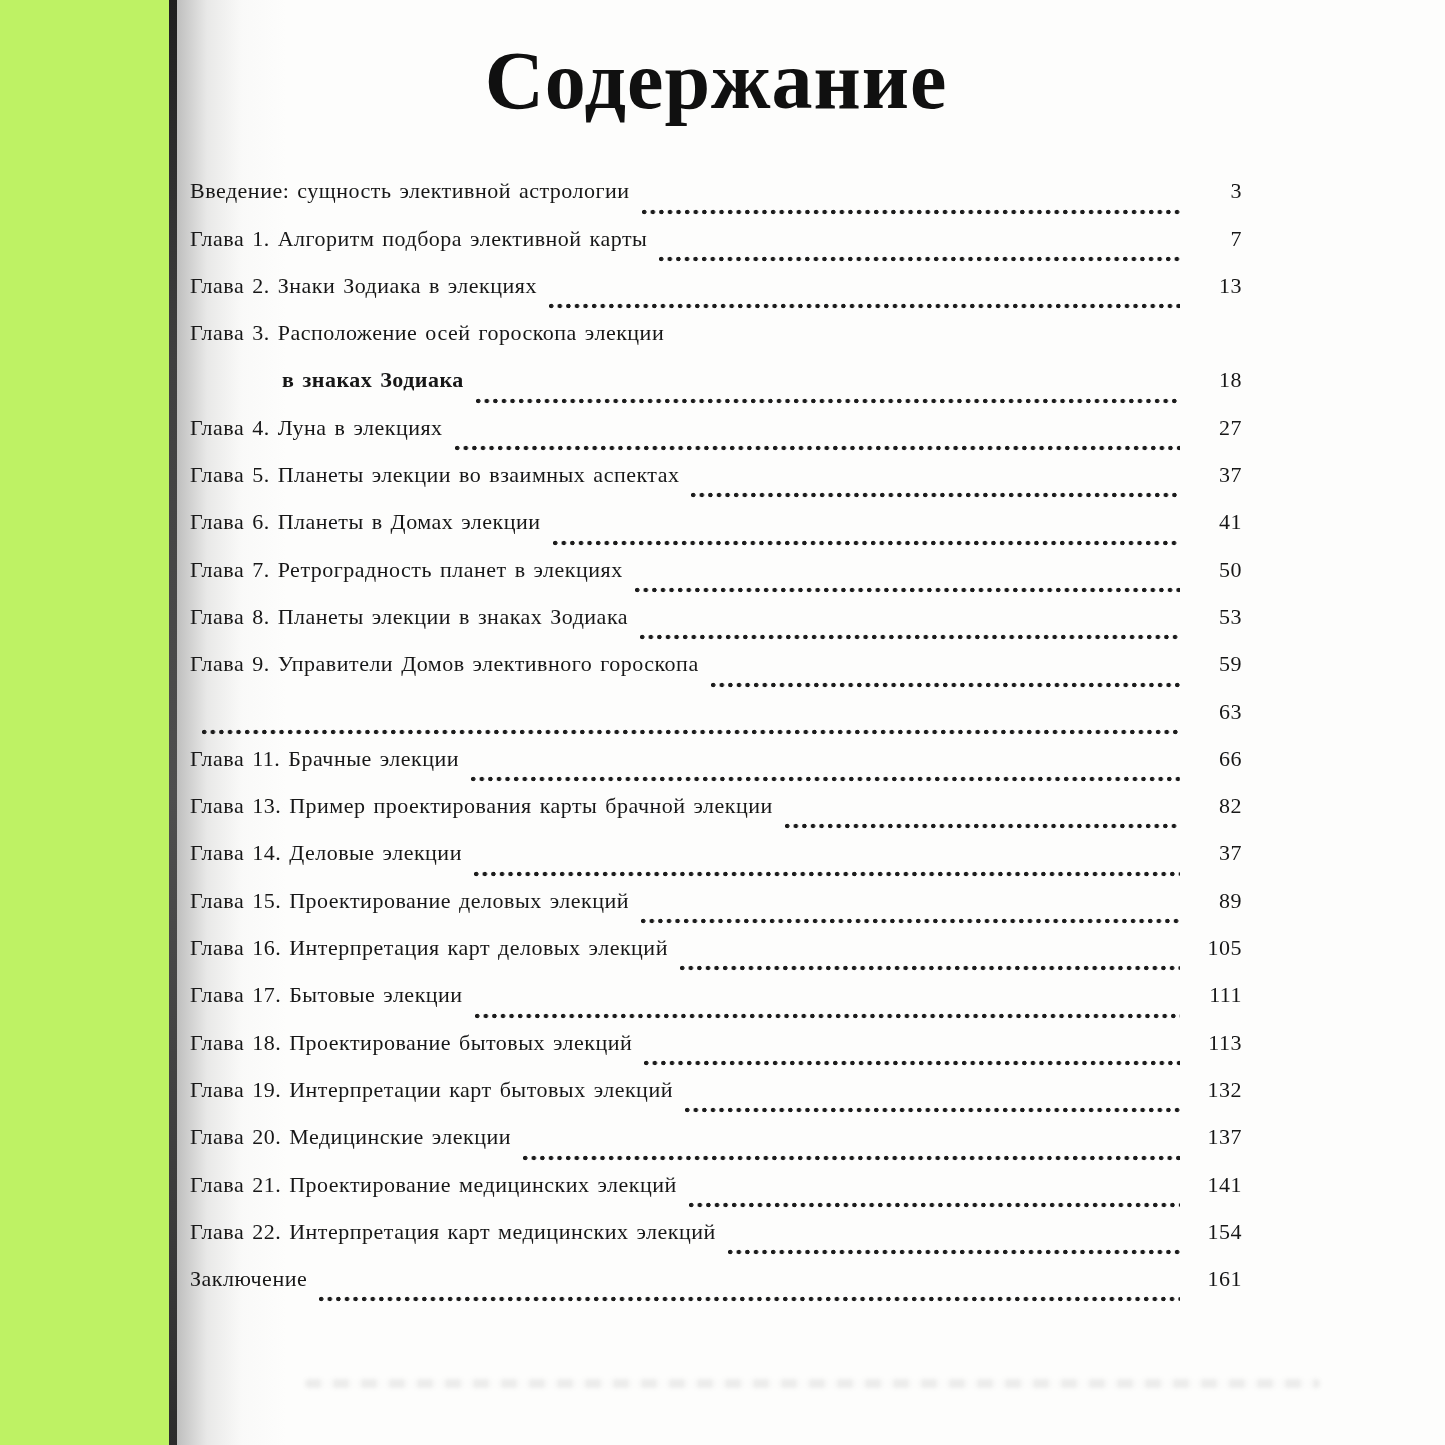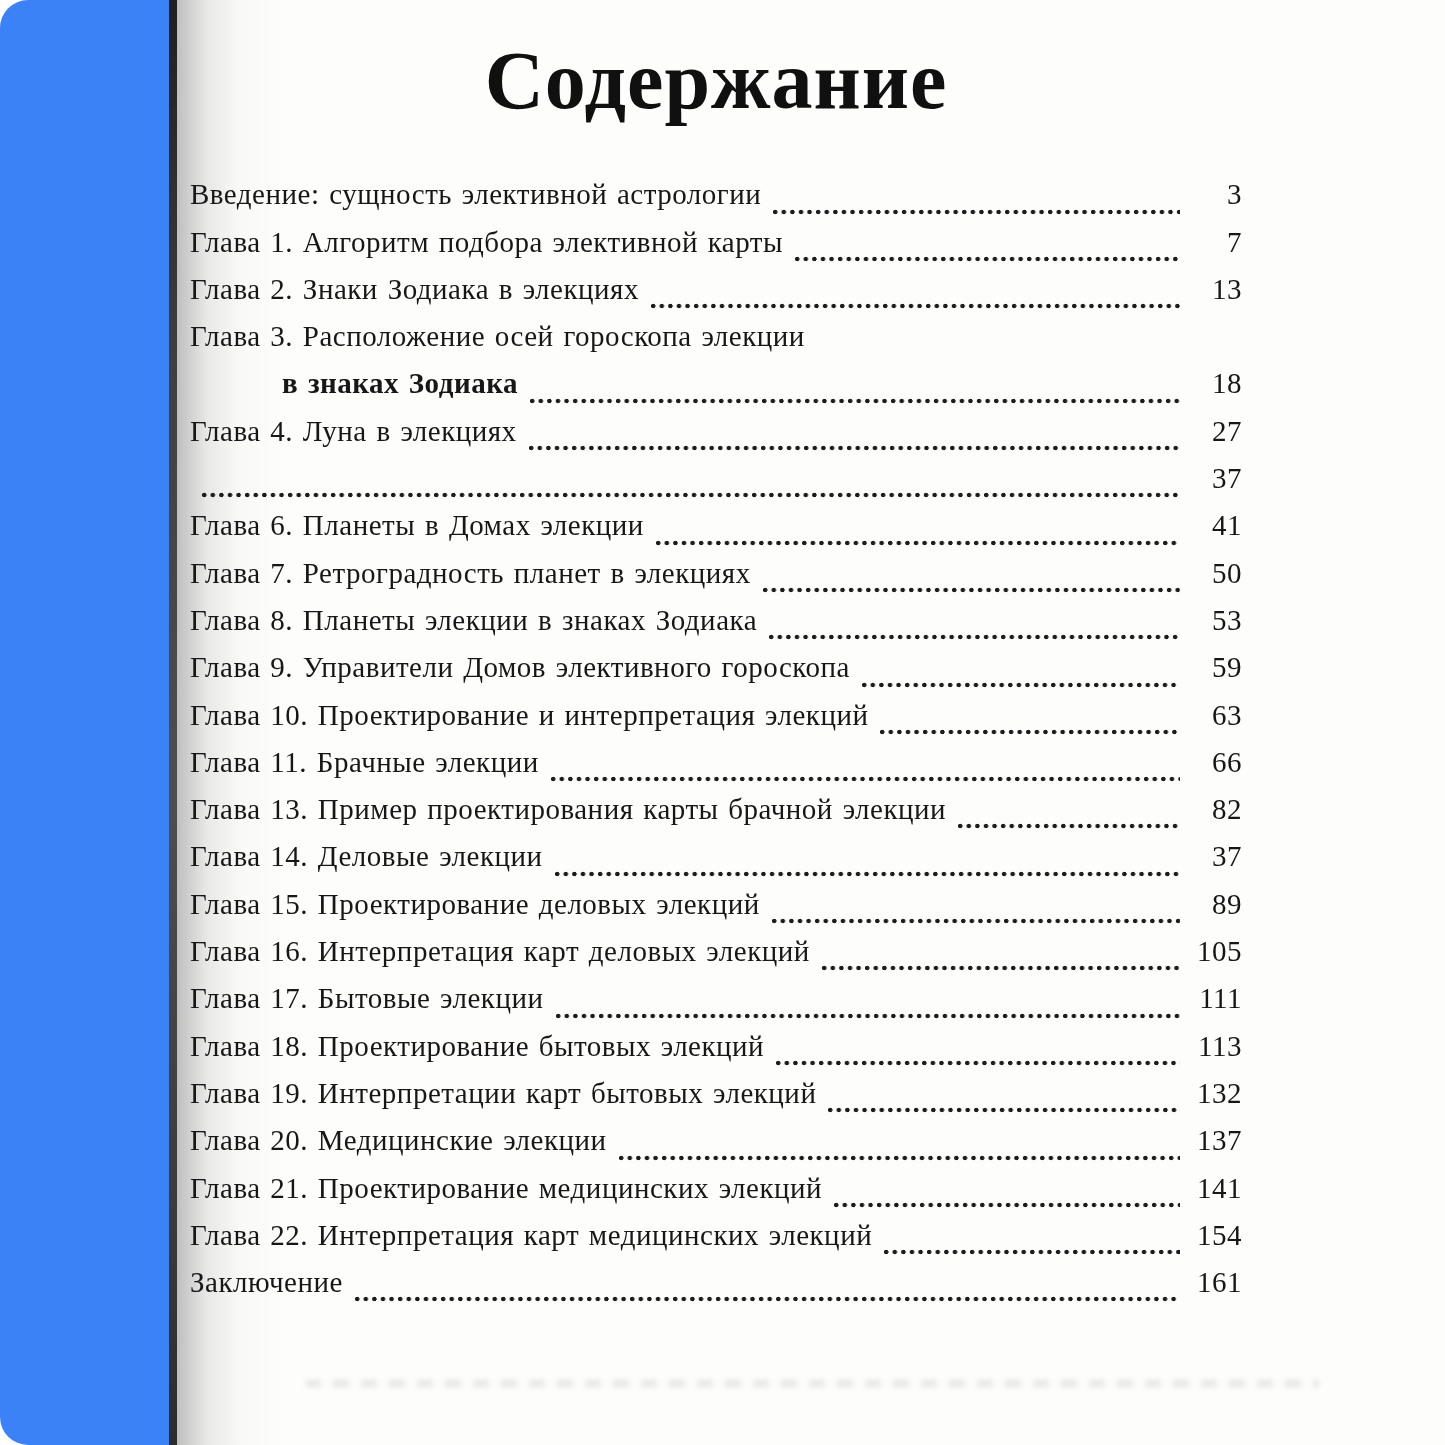"Содержание" .scan { background: #3b82f6 -> #bef264; border-radius: 28px -> none }
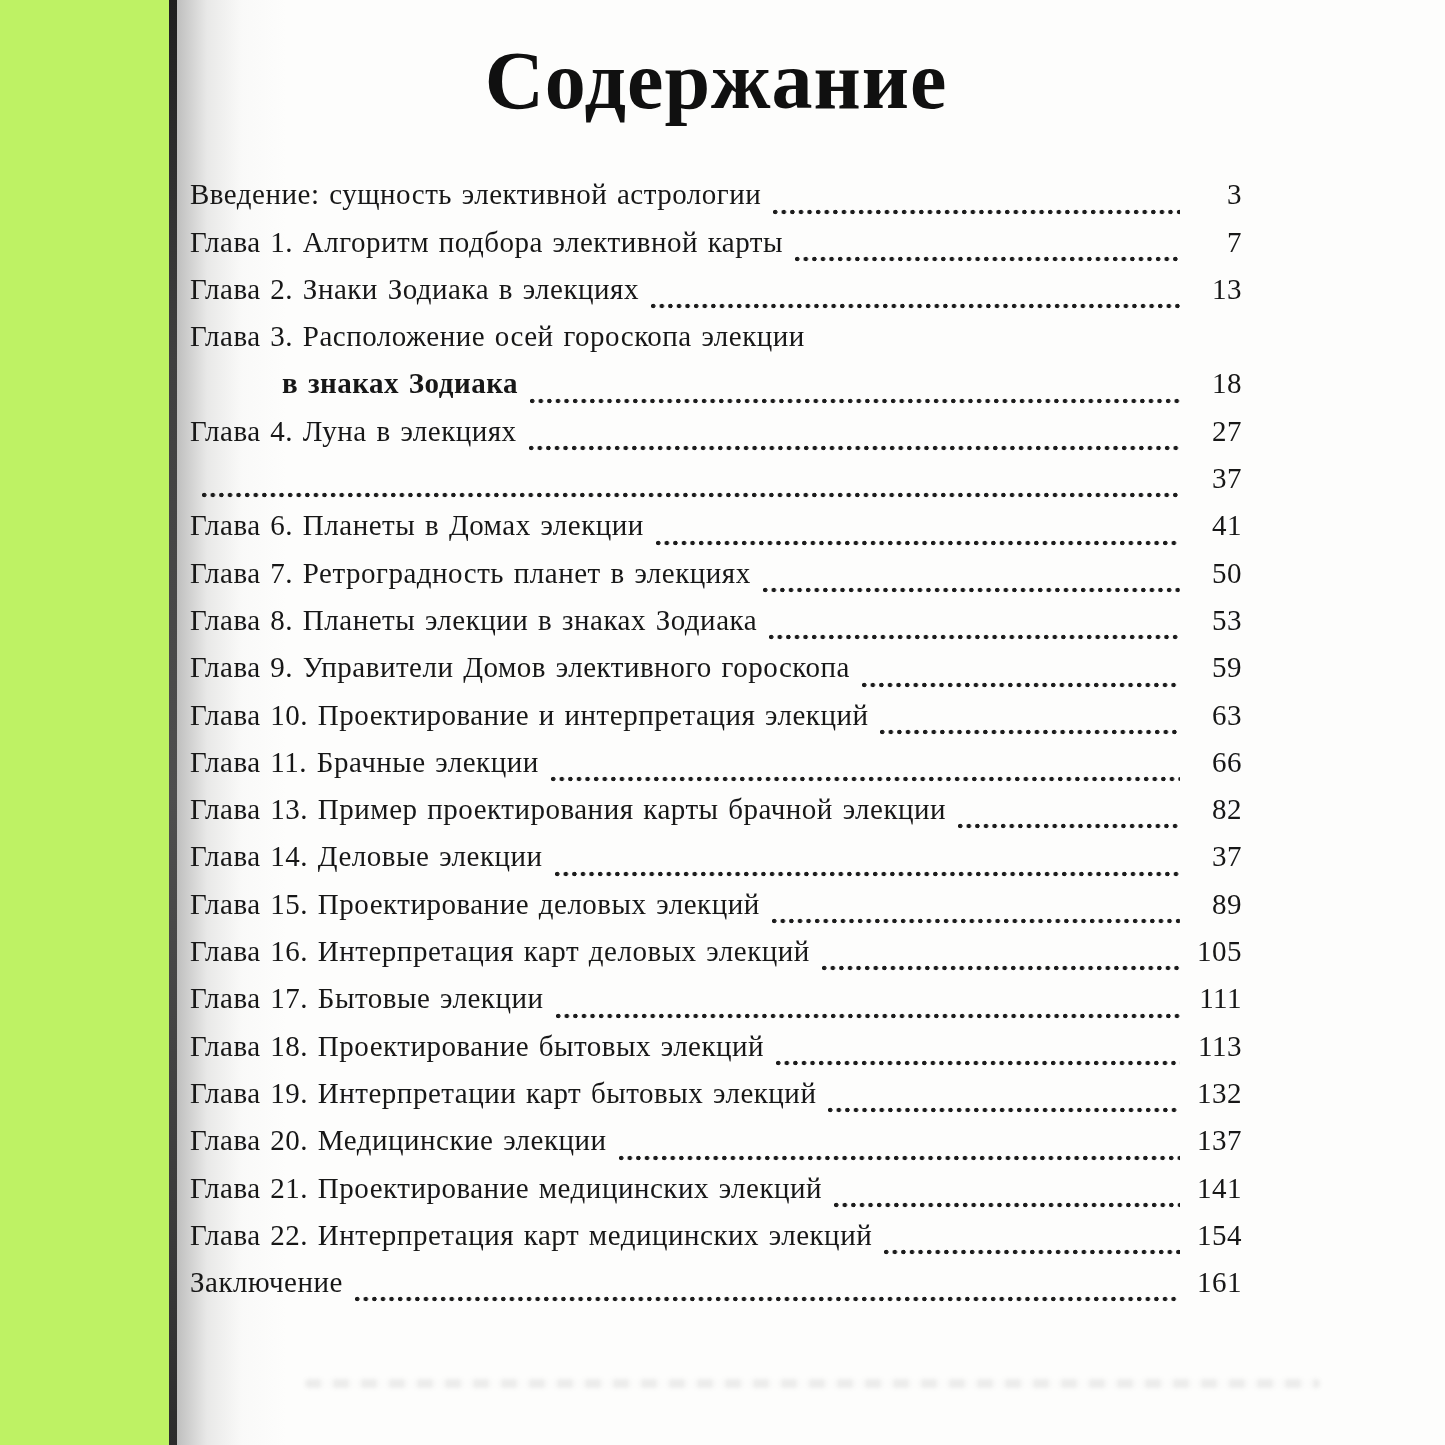"Введение: сущность элективной астрологии" .line { font-size: 29px -> 22px }
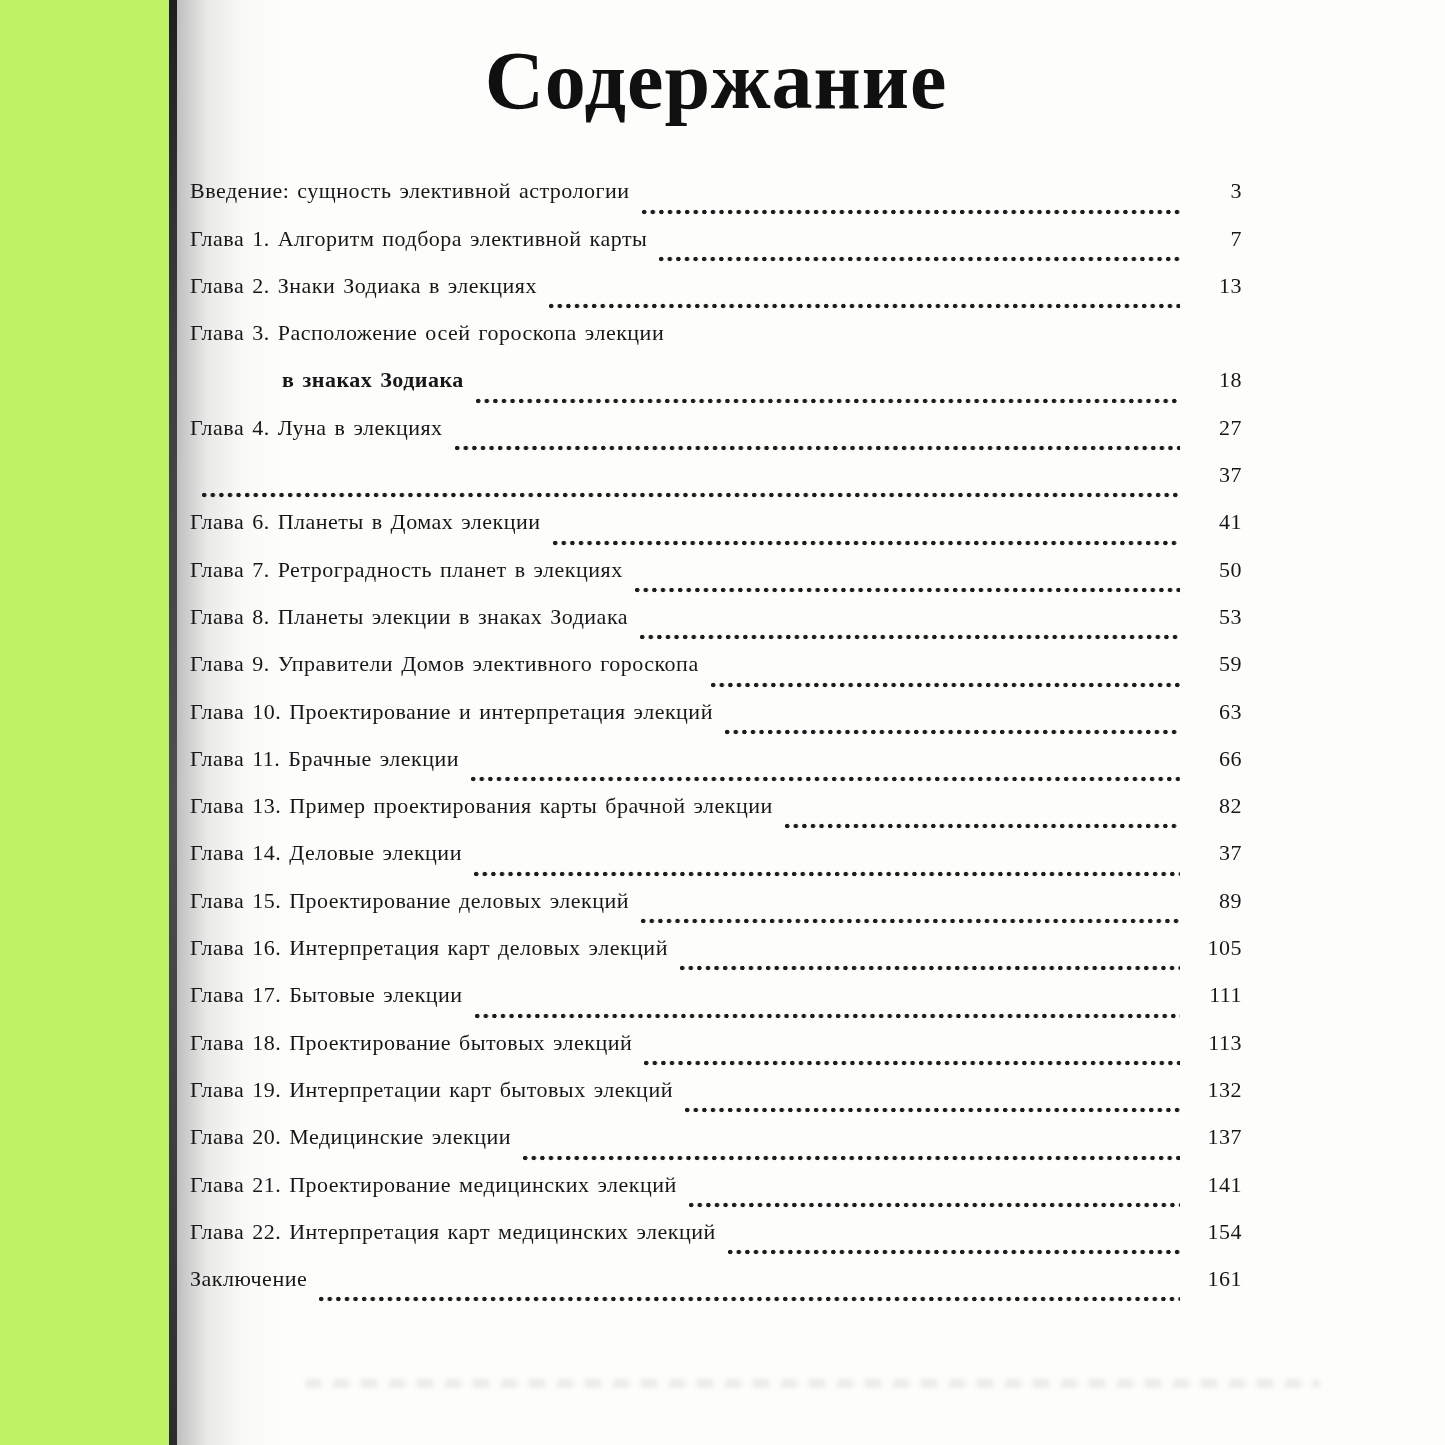"Глава 5. Планеты элекции во" span.text { html: none -> <span>Глава 5. Планеты элекции во взаимных аспектах</span> }
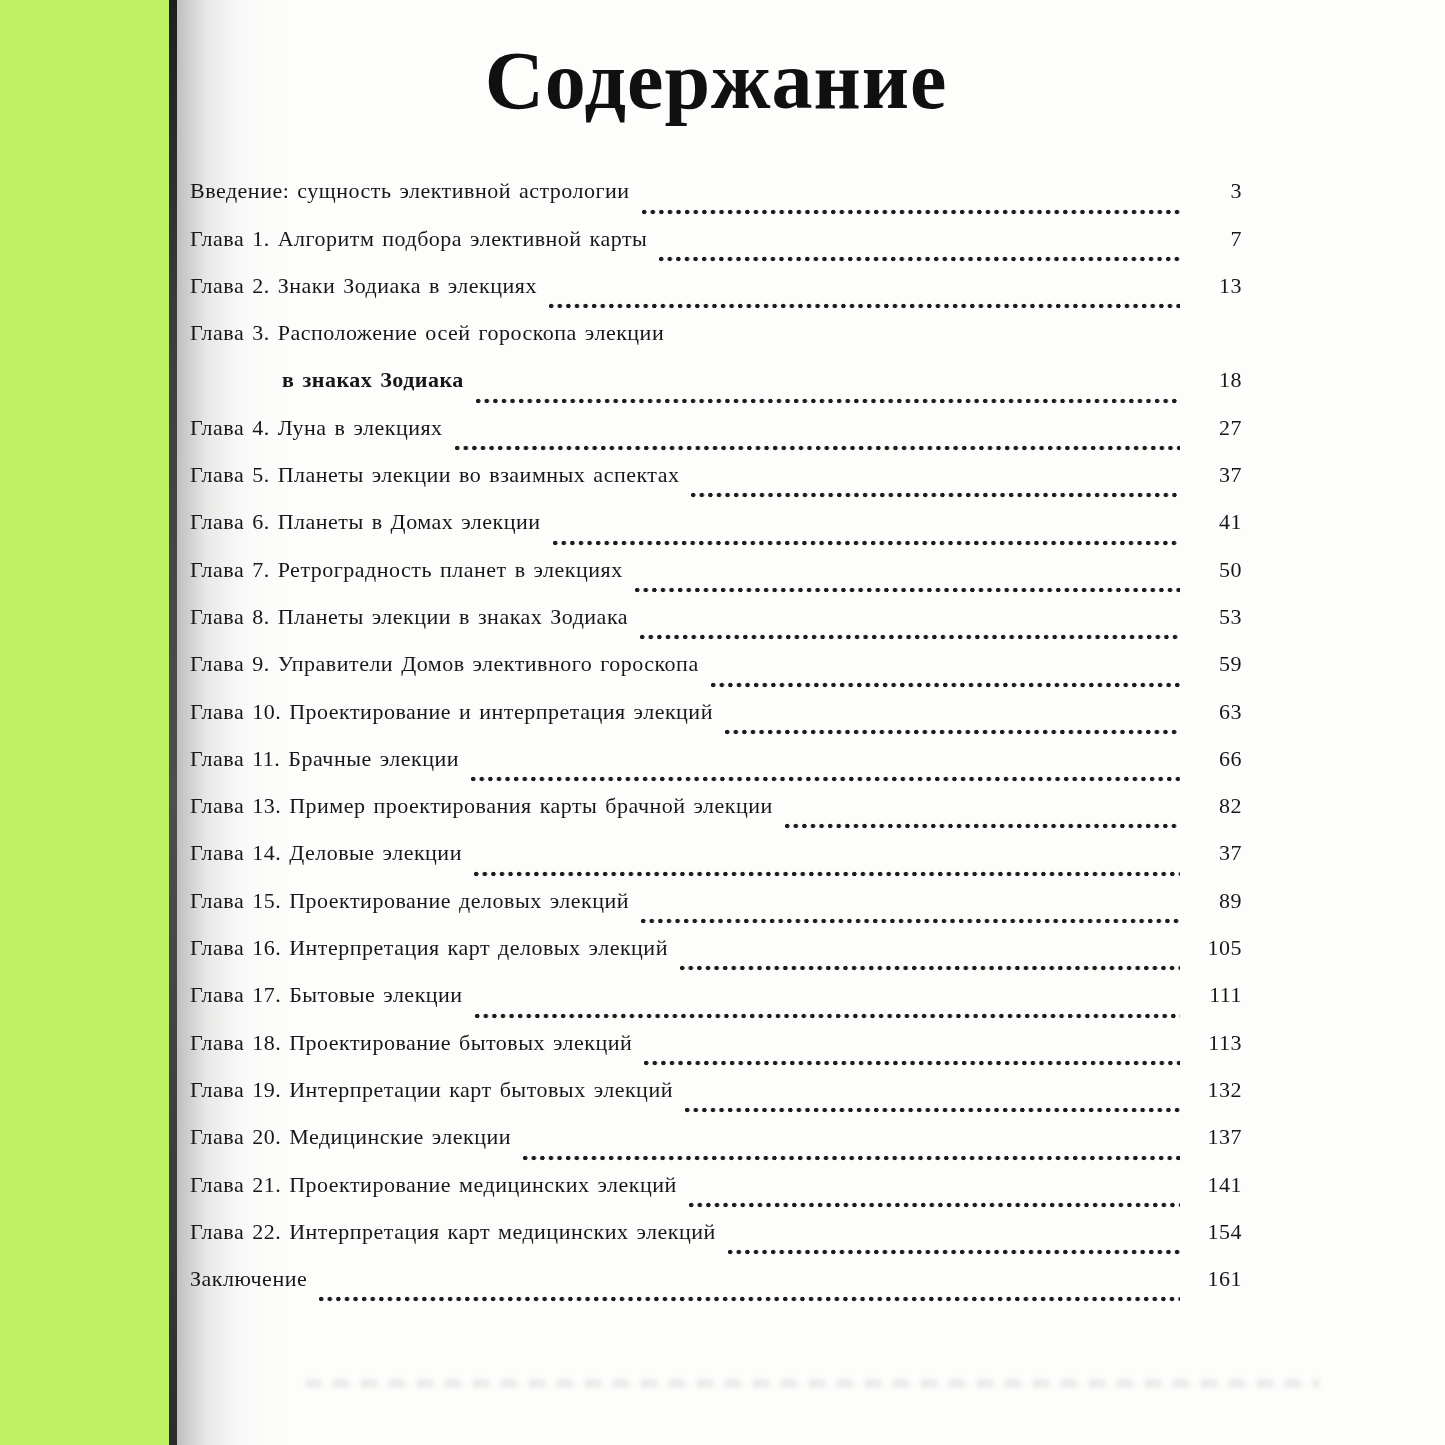"Глава 10. Проектирование и интерпретация" span.text { html: <span>Глава 10. Проектирование и интерпретация элекций</span> -> none }
